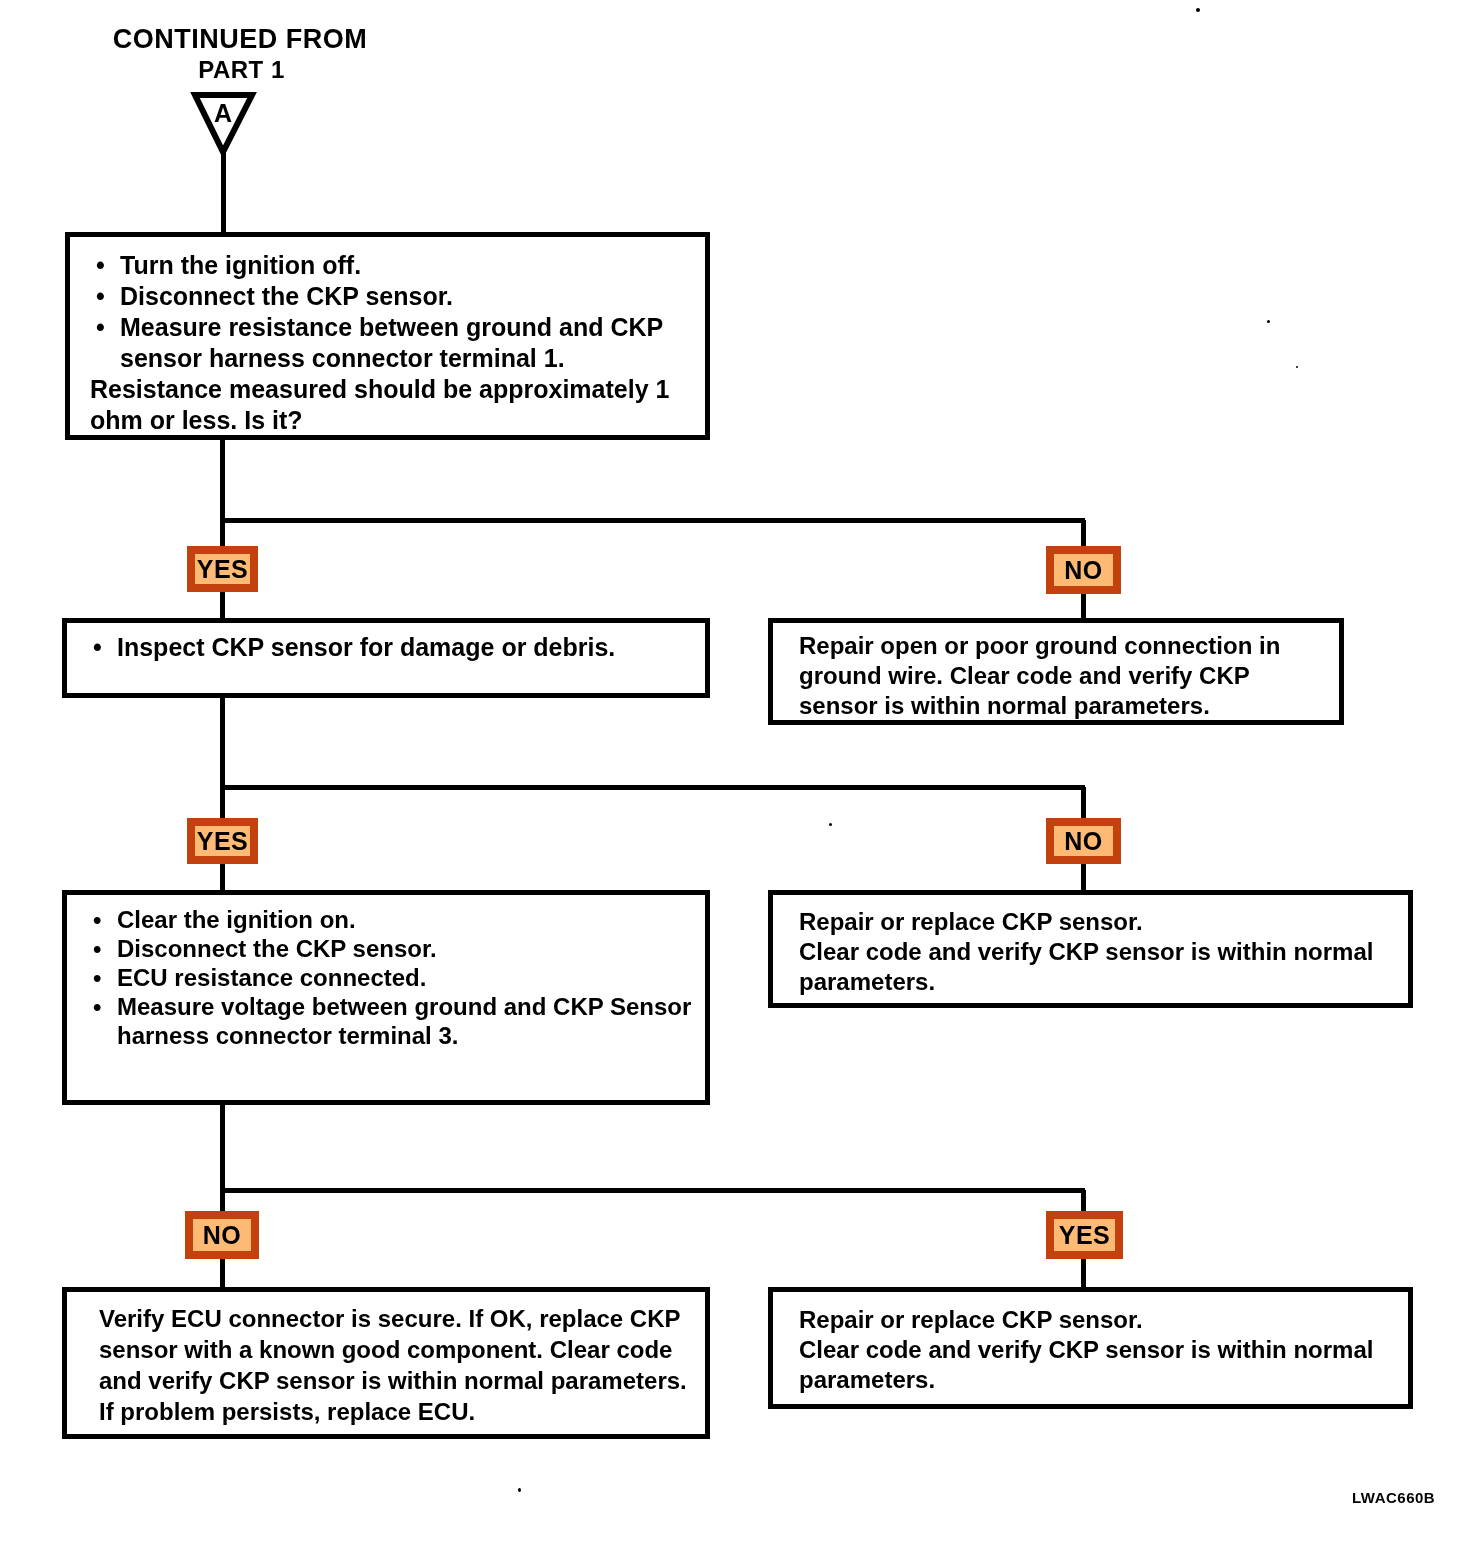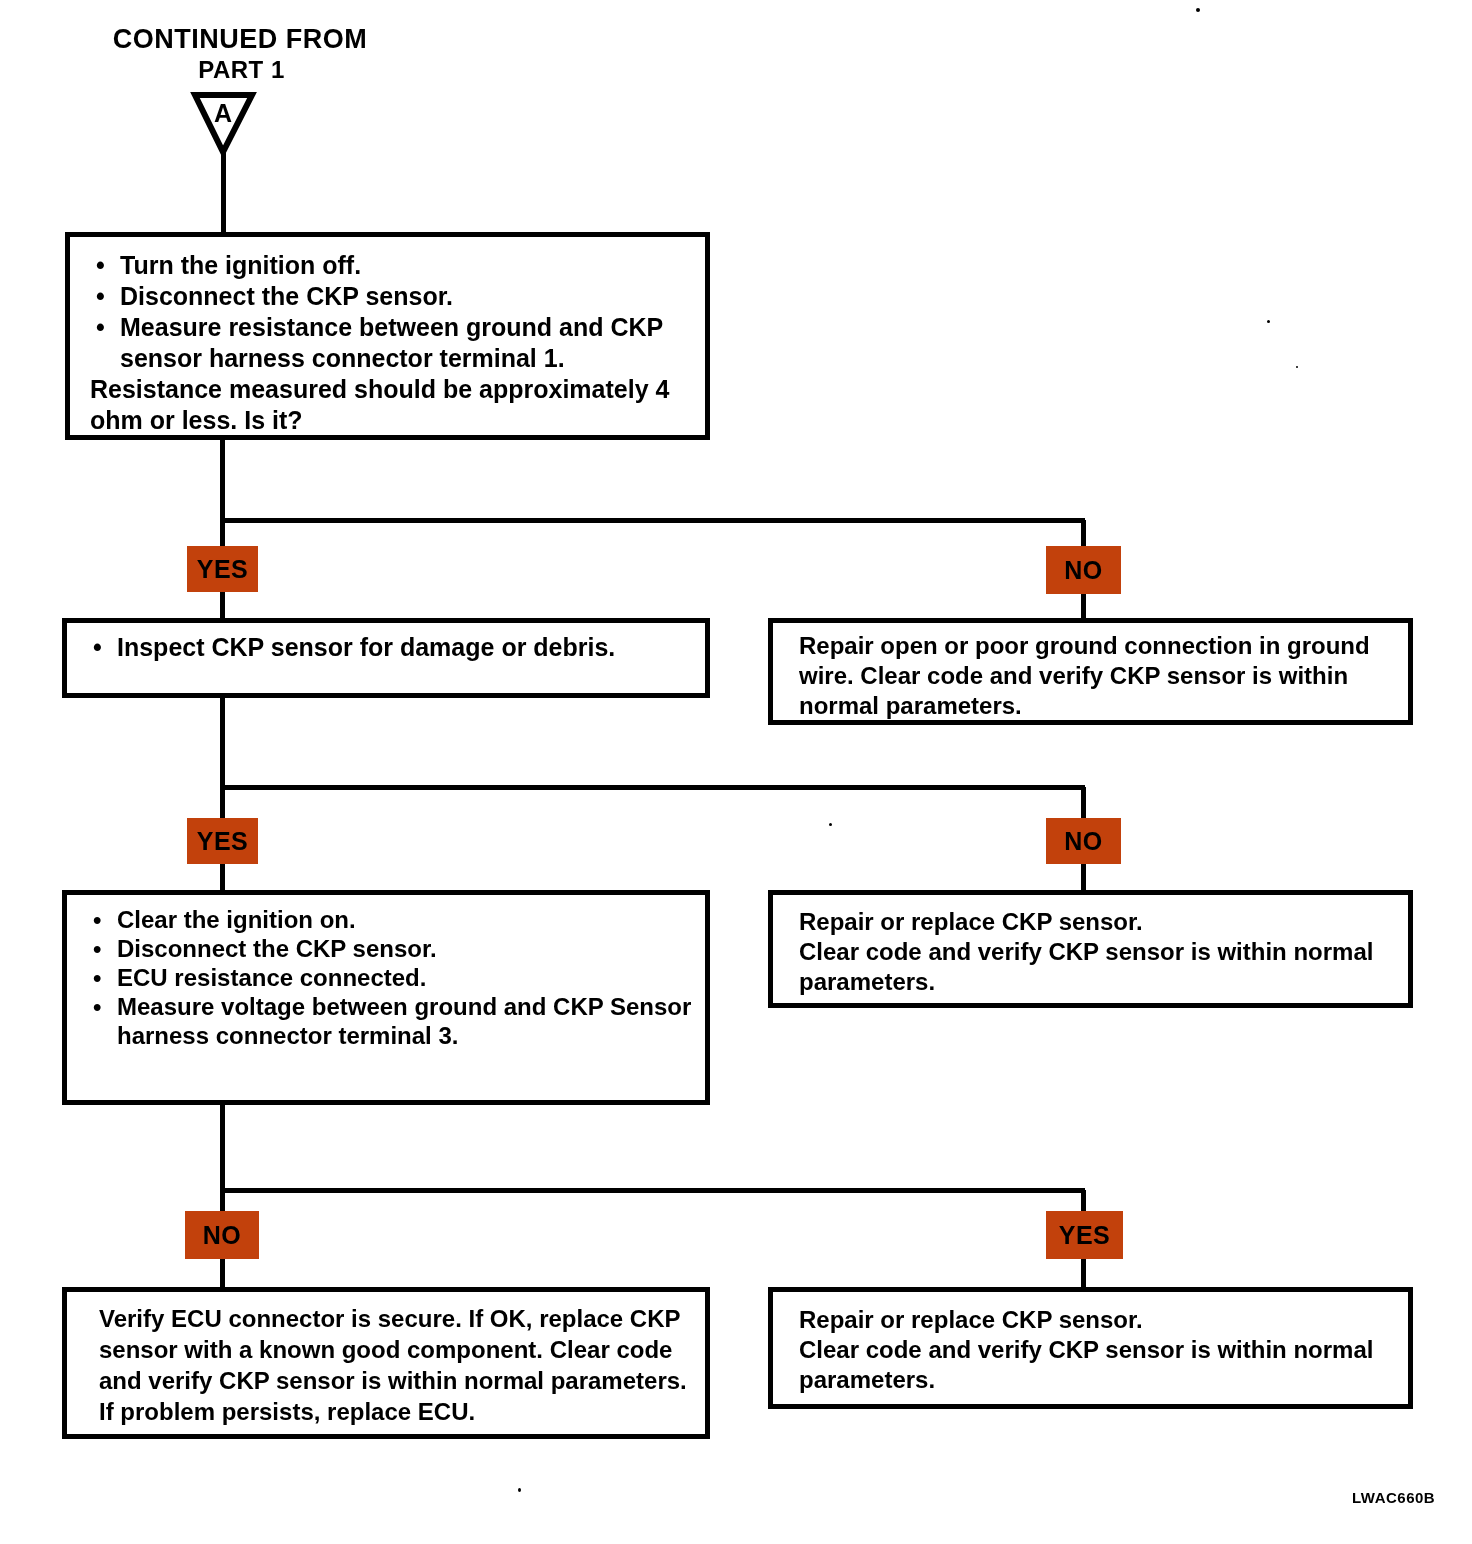"Resistance measured should be" div.qline { text: 4 -> 1 }
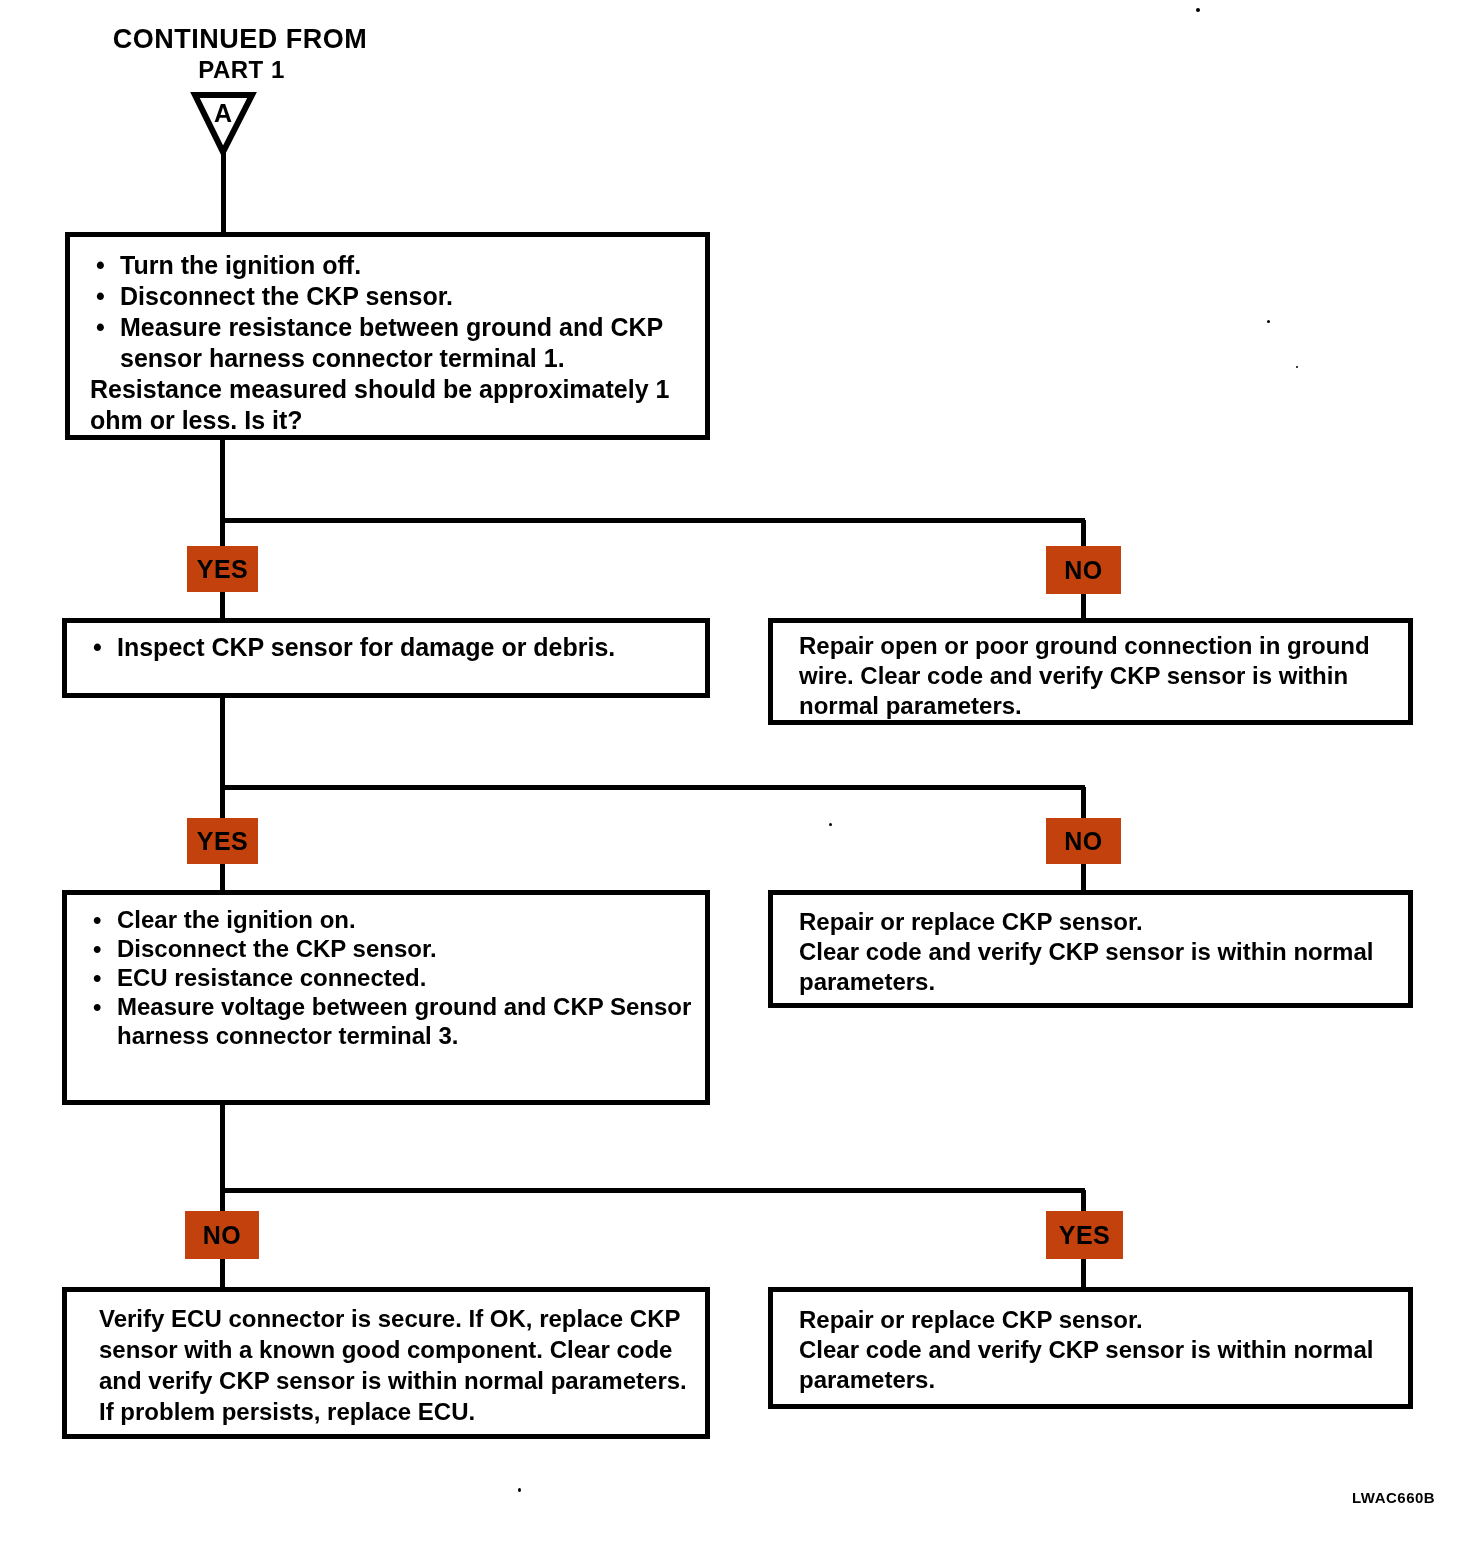"YES" .lbox { background: #c2410c -> #fdba74; border: 5px solid #c2410c -> 8px solid #c2410c }
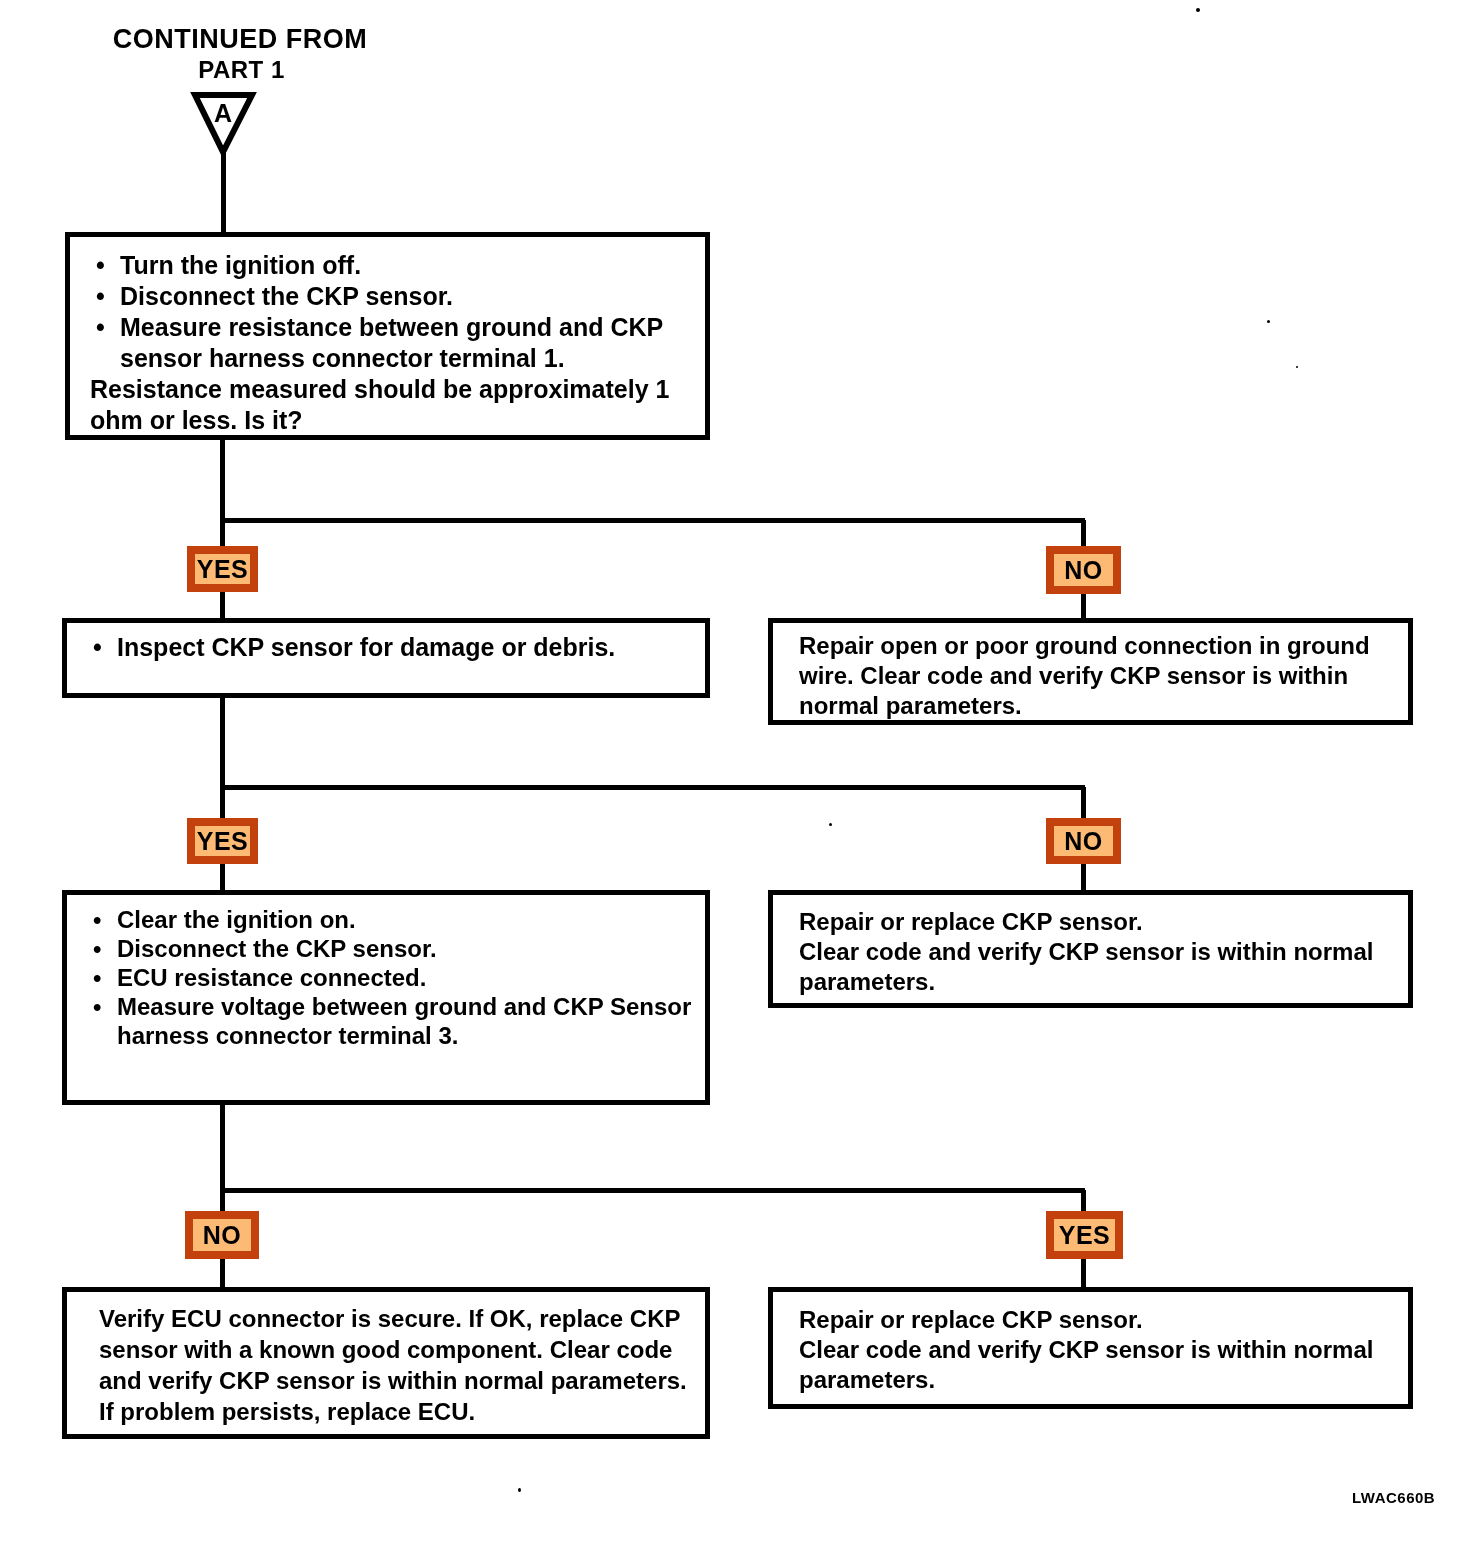"Repair open or poor ground" .box-ground { width: 645px -> 576px }
